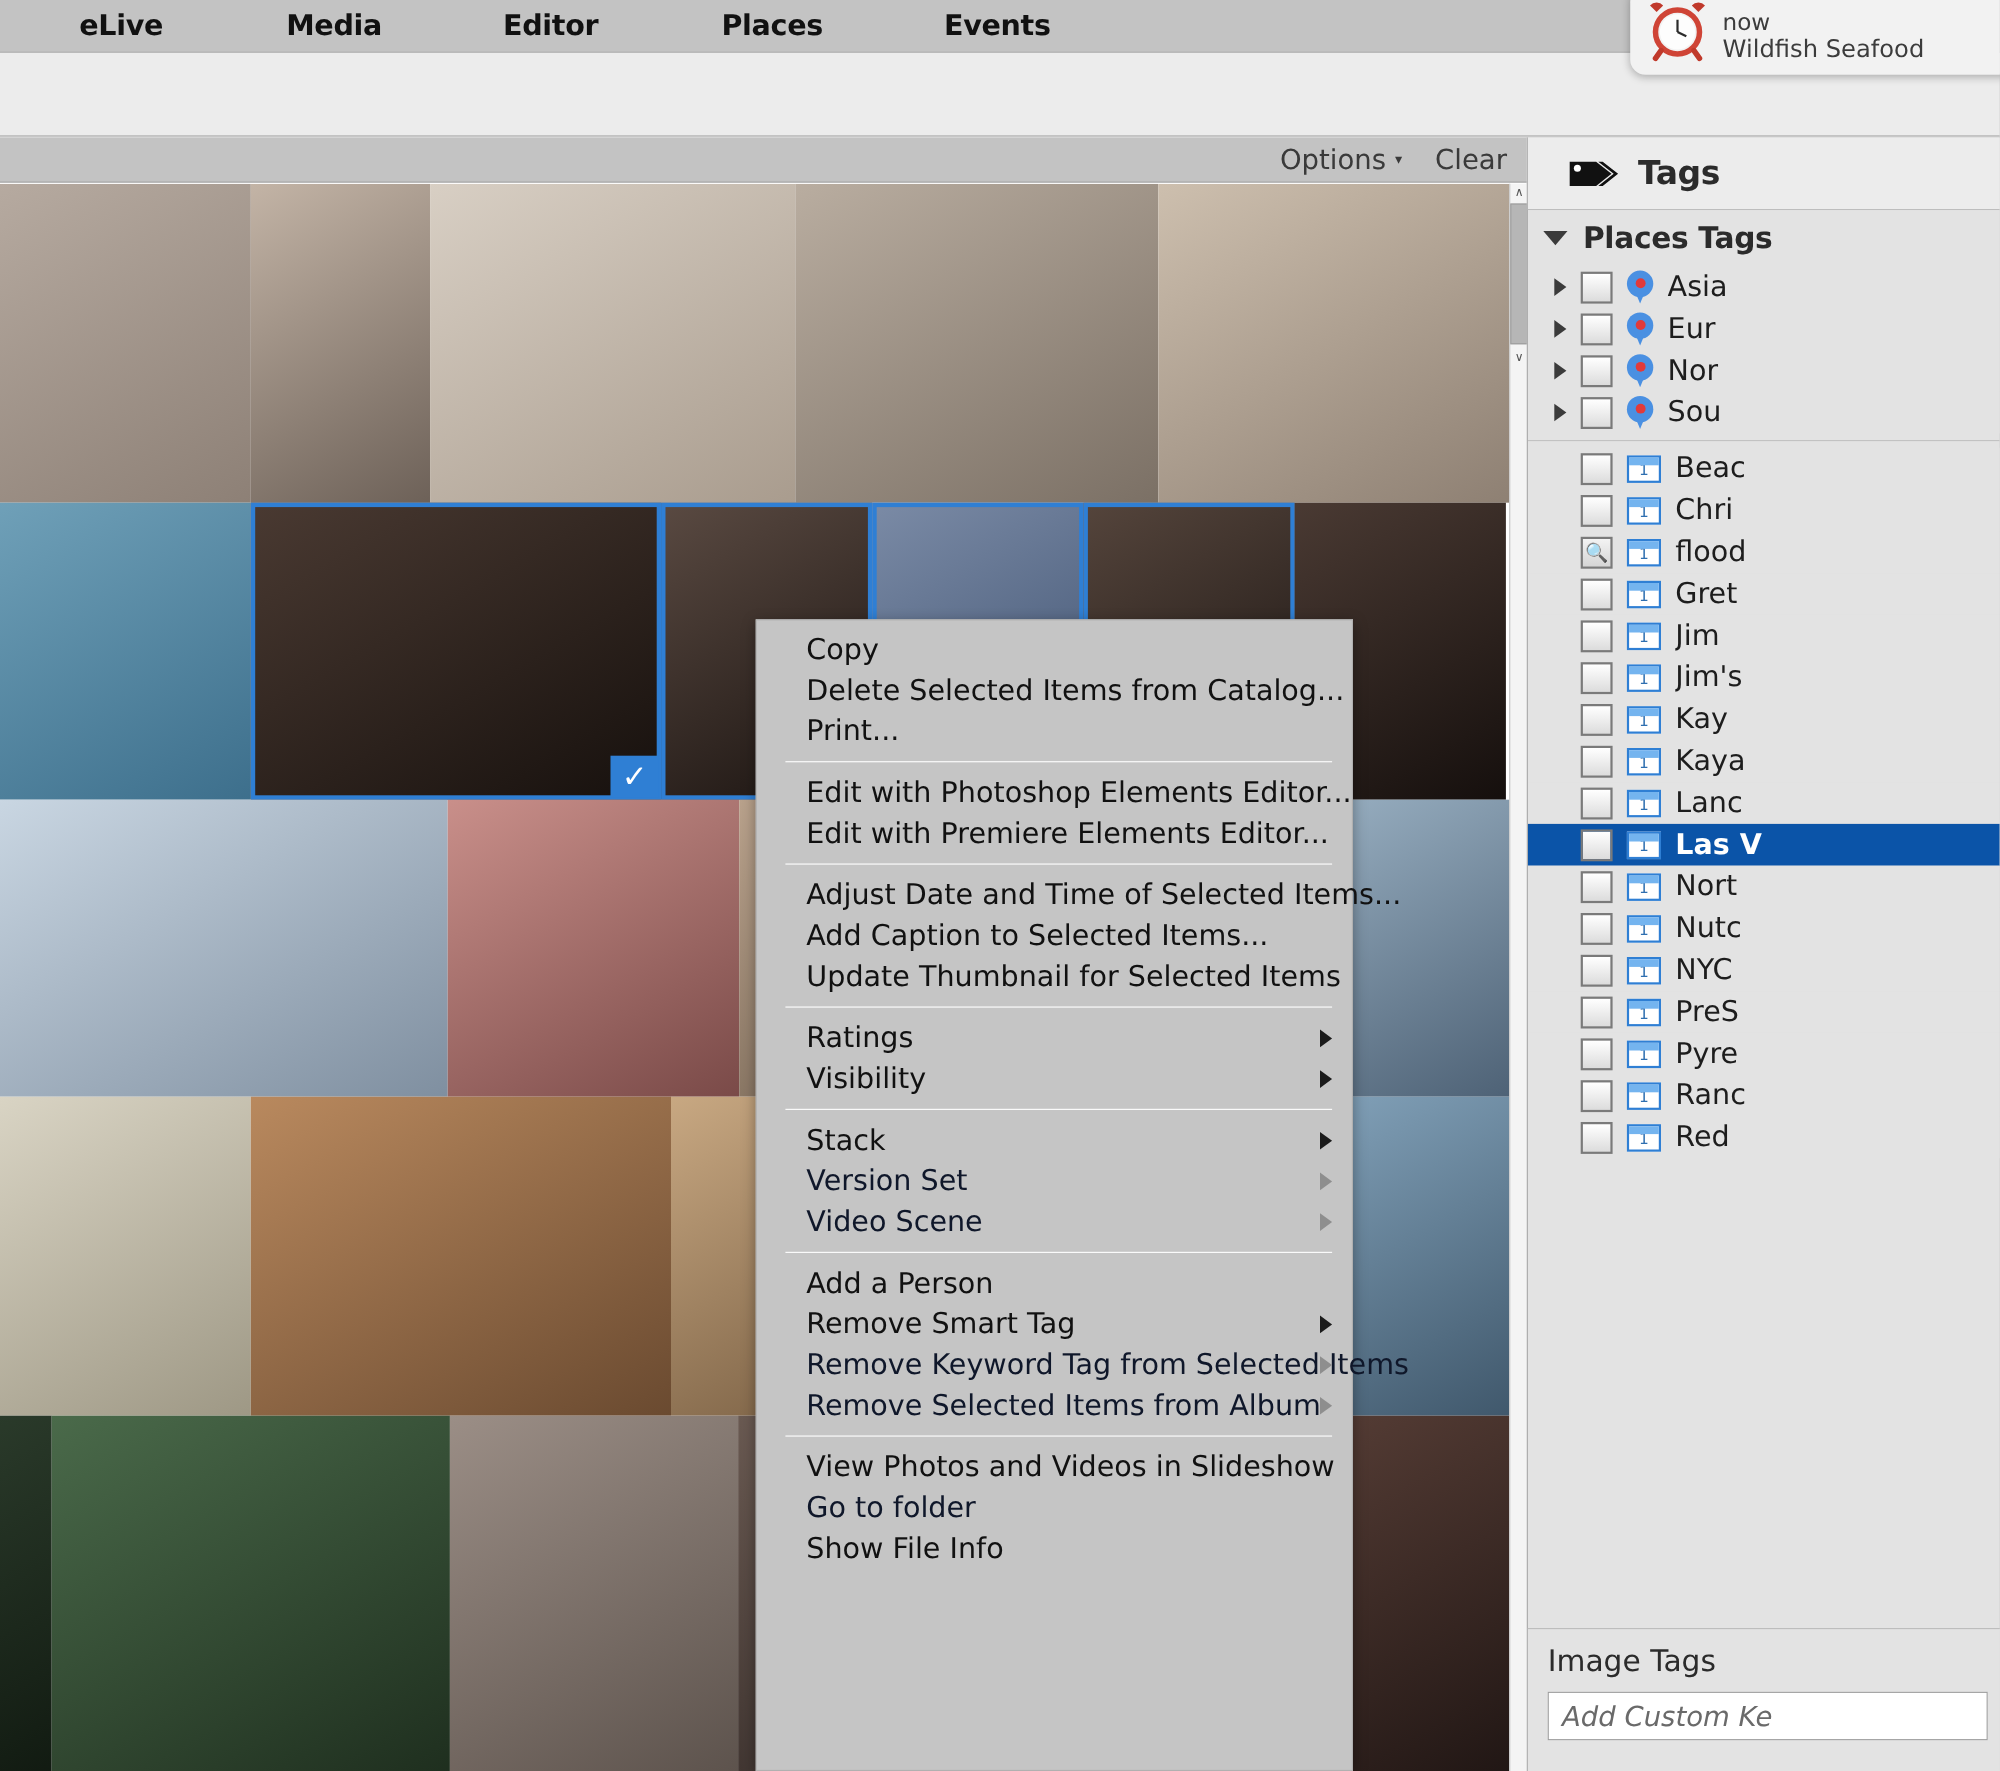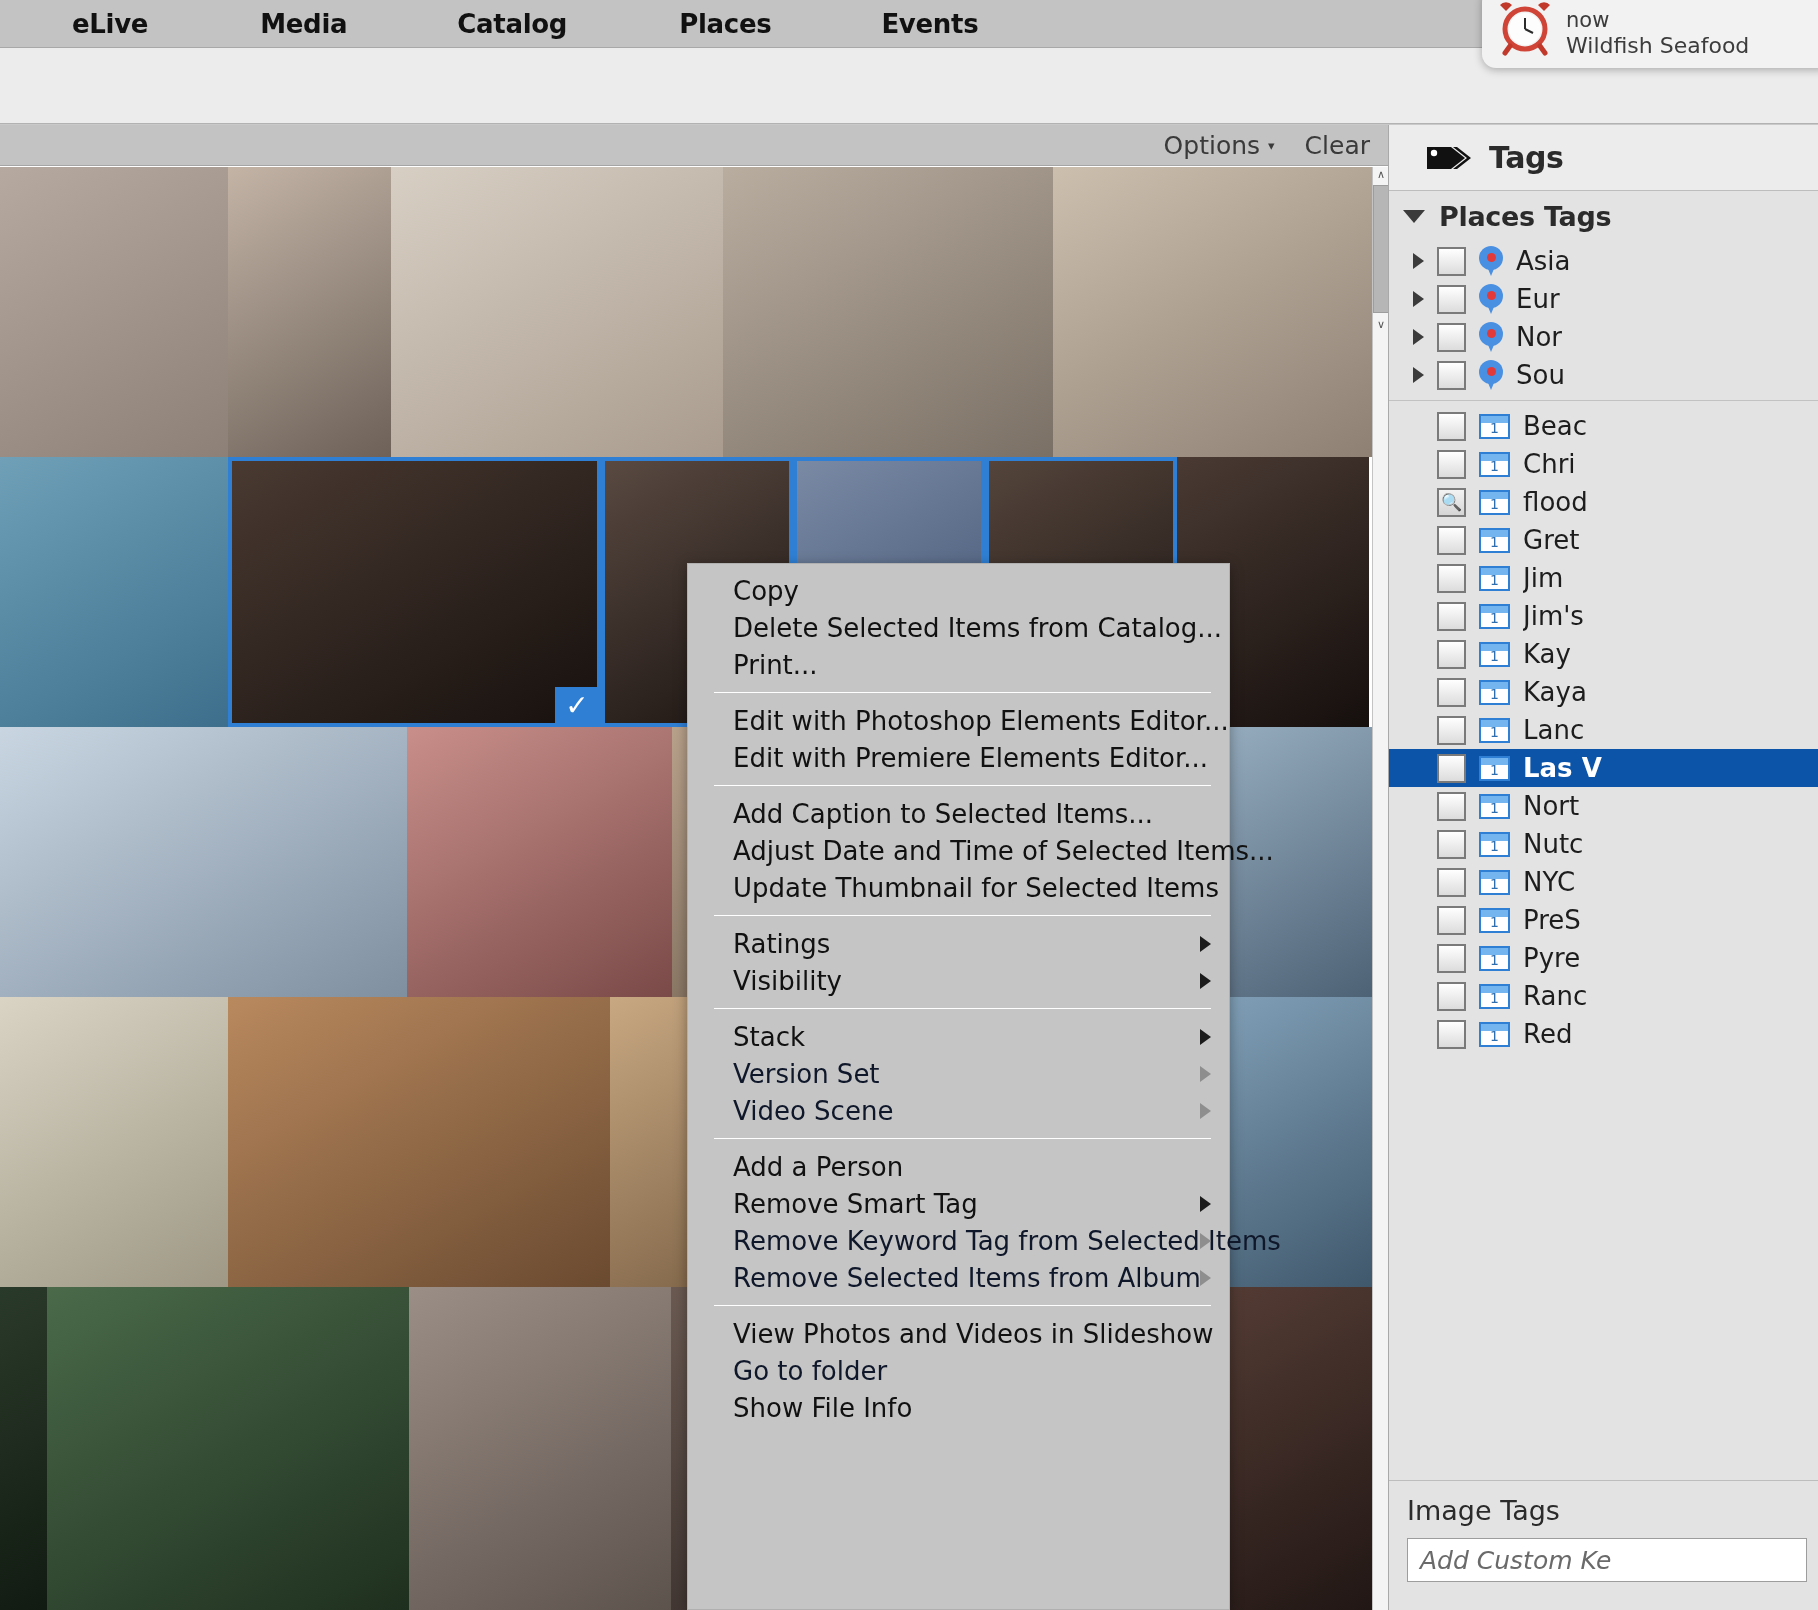"Catalog" div.topbar-item { text: Catalog -> Editor }
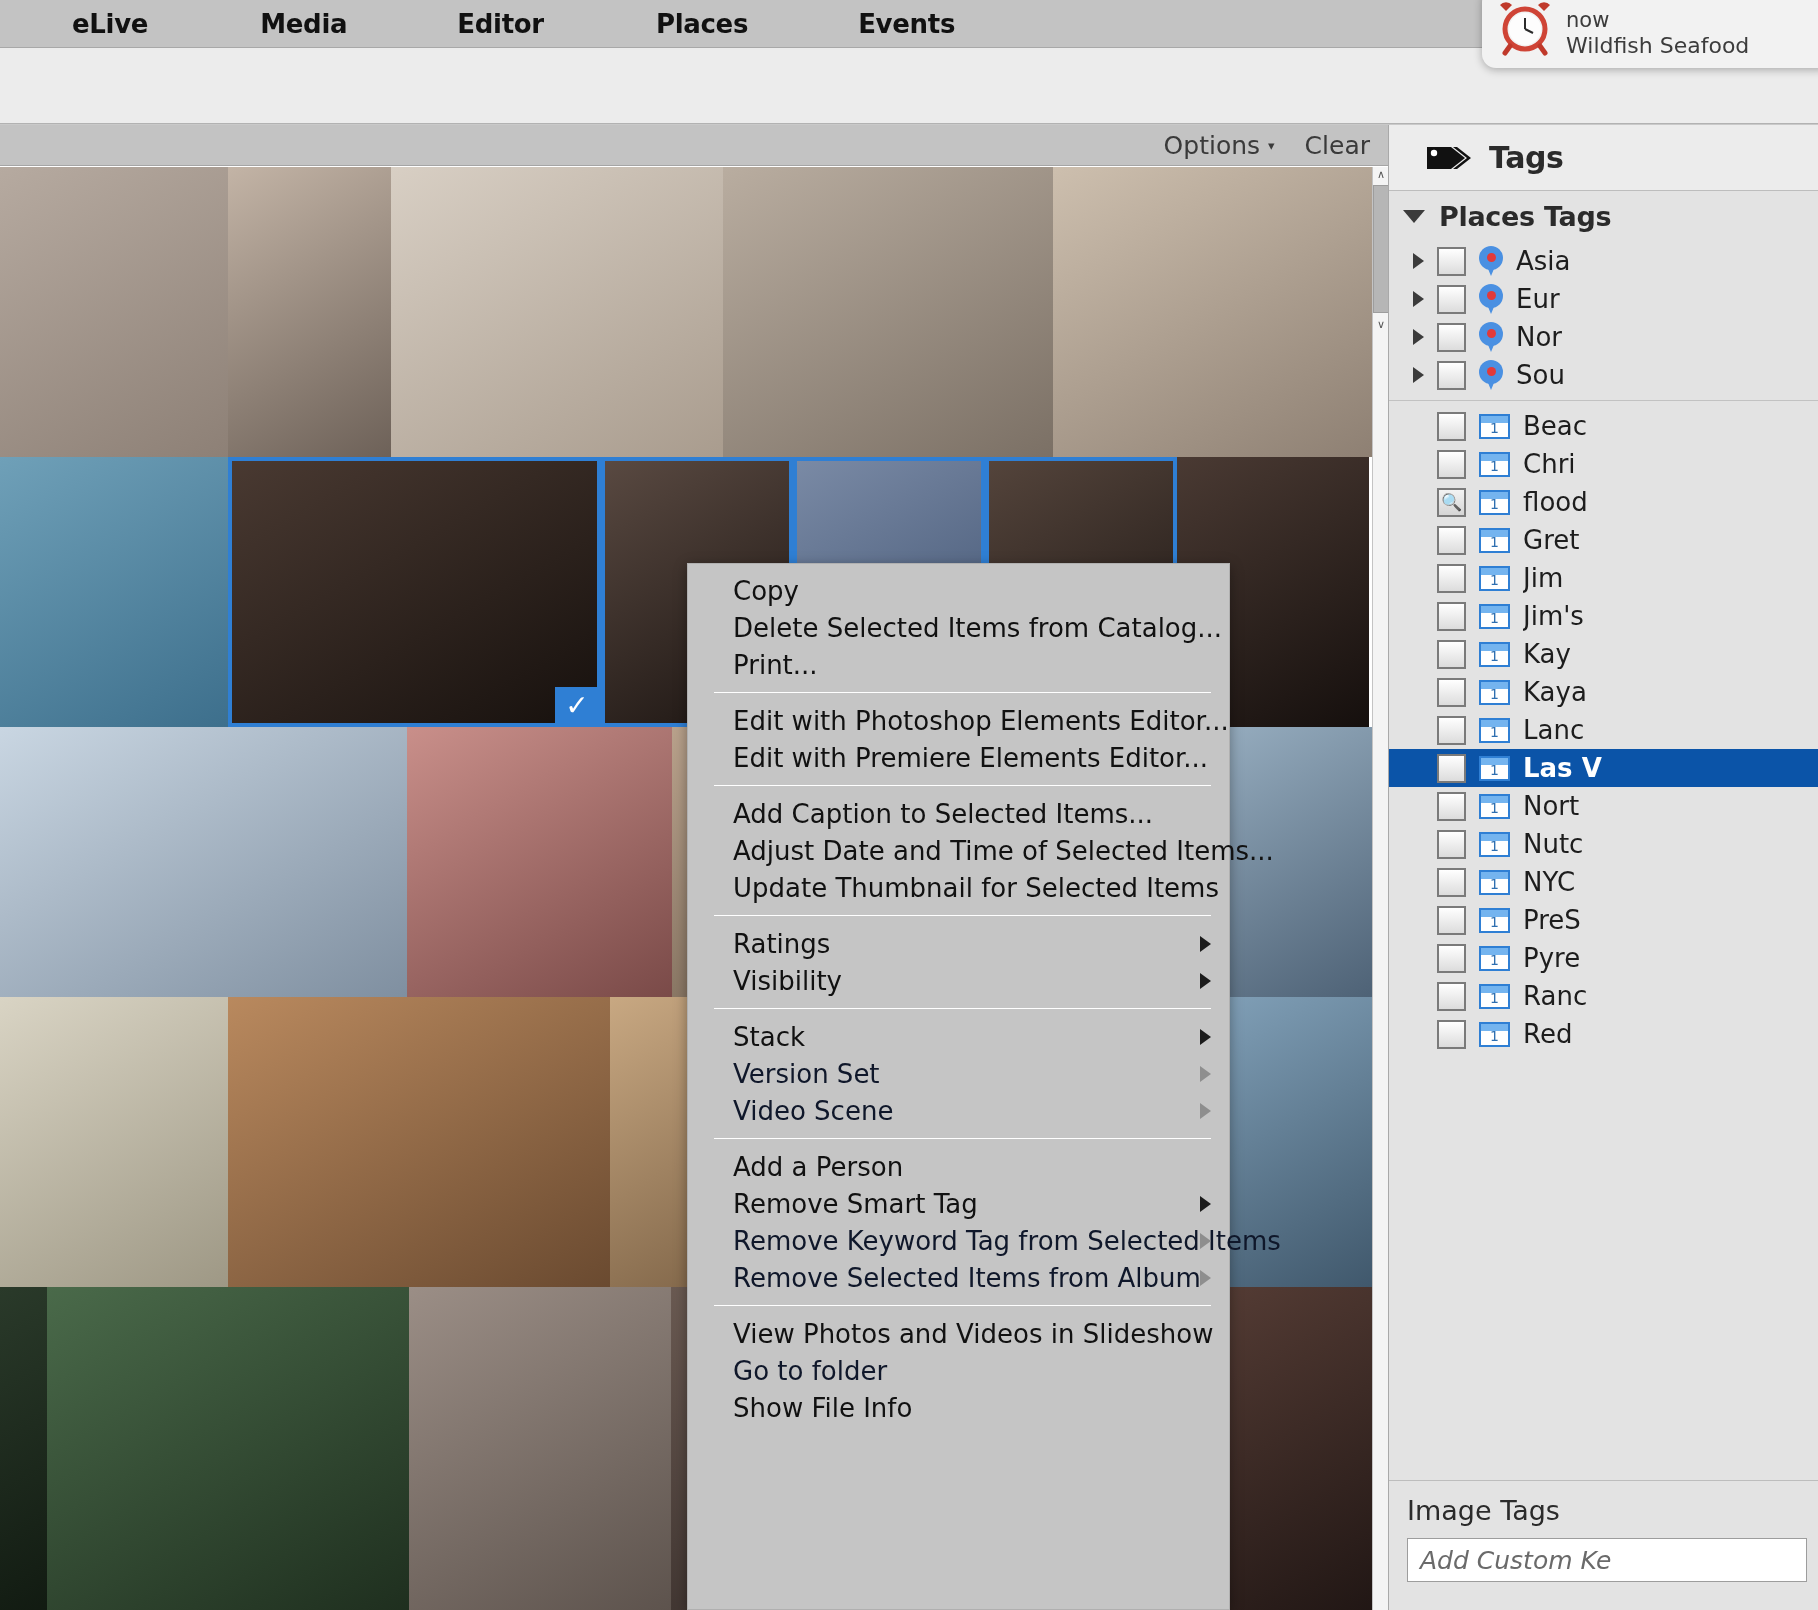"Add Caption to Selected Items..." div.mi { order: before "Adjust Date and Time of" -> after "Adjust Date and Time of" }
